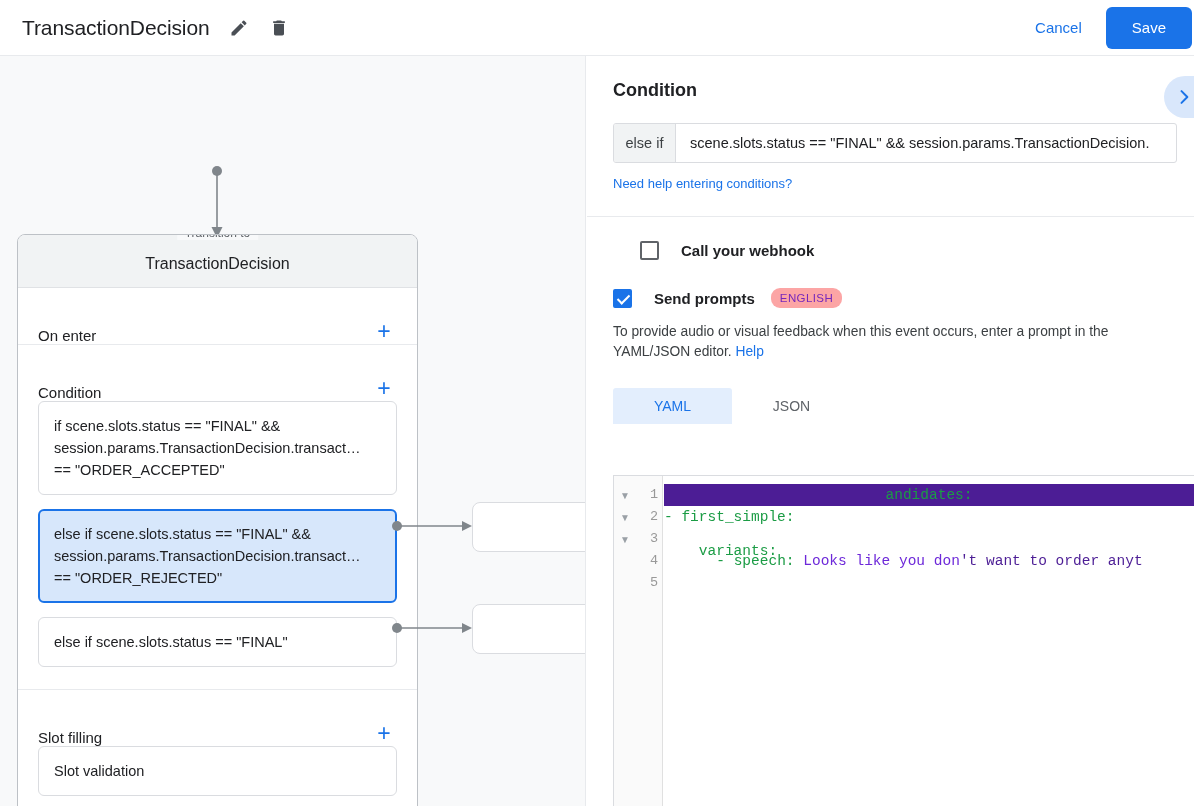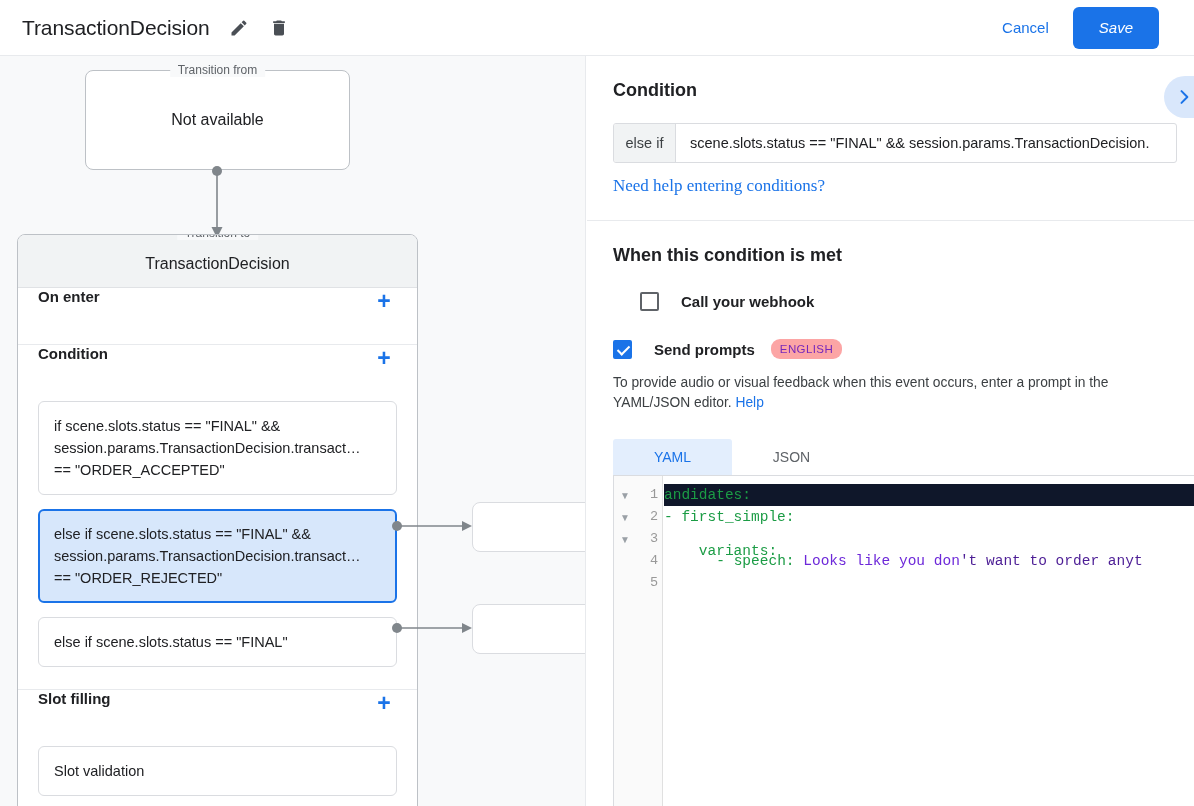"Save" .save-btn { font-style: italic -> none; margin-right: 35px -> 2px }
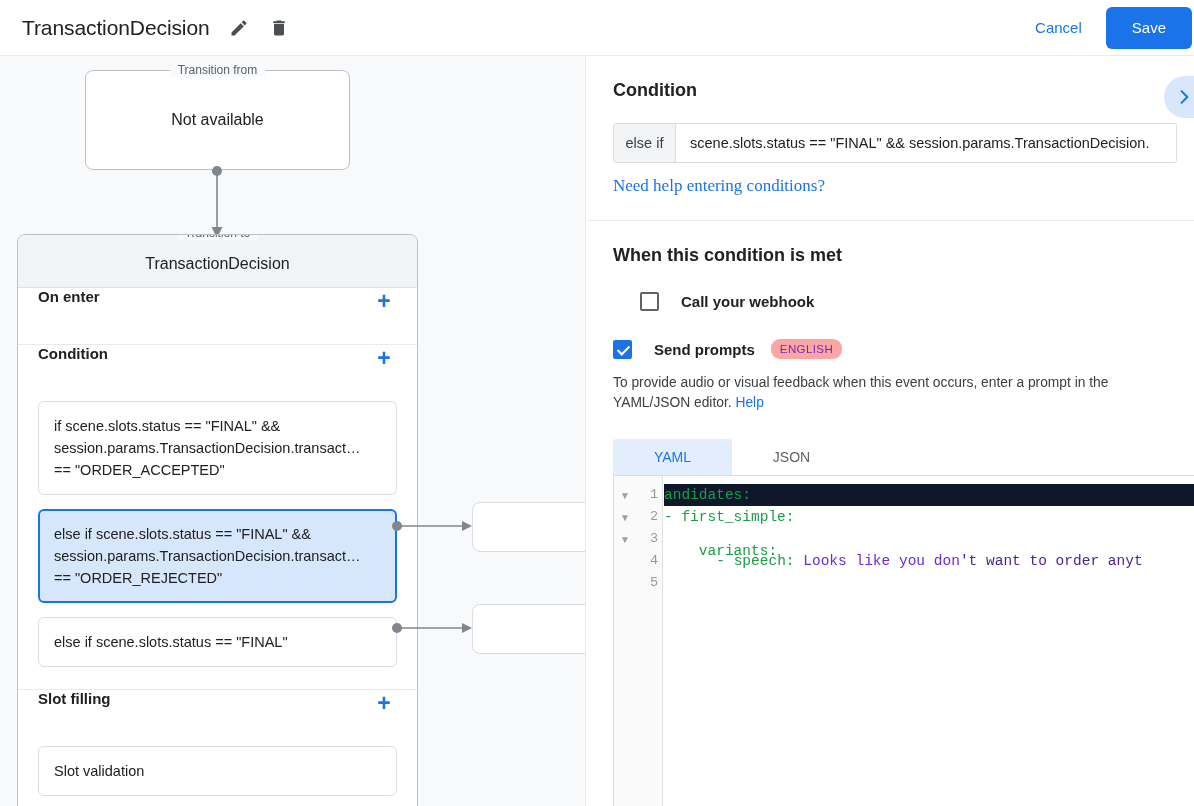"Transition from" div.fieldset { html: <div> <div>Transition from</div> <div>Not available</div> </div> -> none }
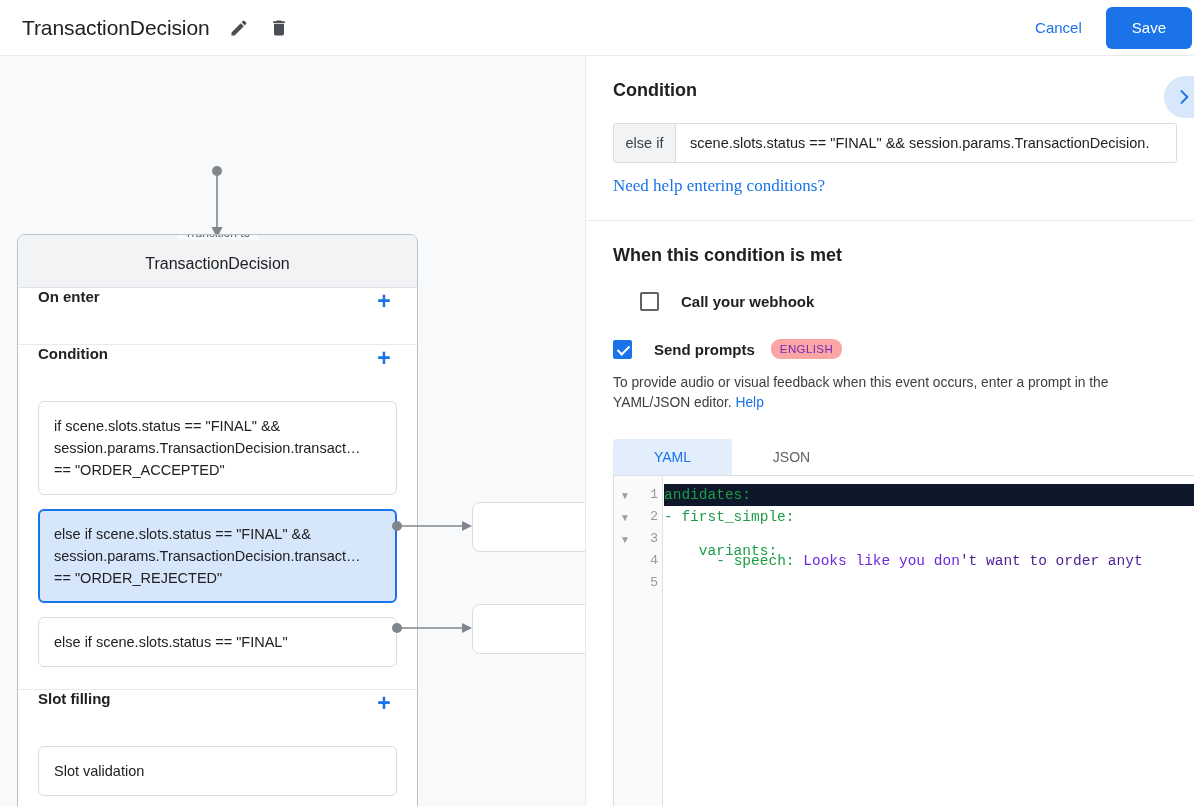"Need help entering conditions?" .help-link { font-family: Liberation Serif, serif -> none; font-size: 17px -> 13px }
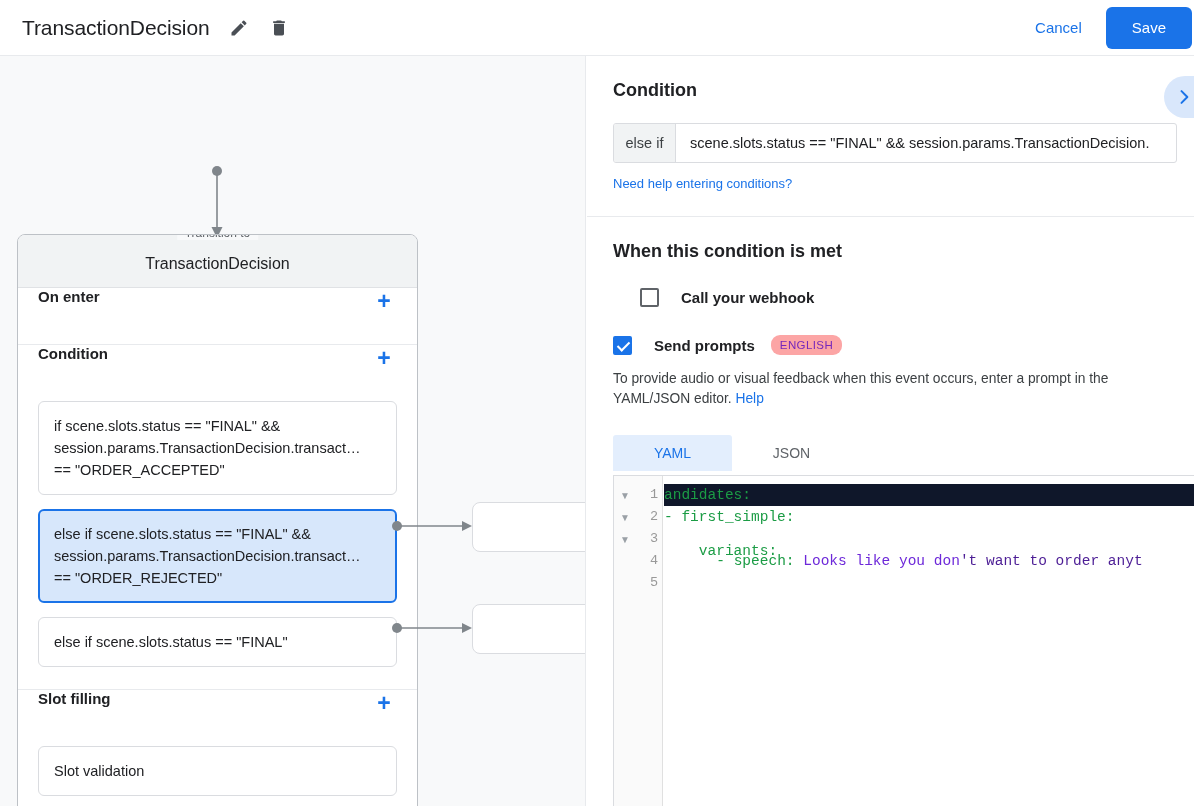"When this condition is met" h2.rp-sub { html: <h2>When this condition is met</h2> -> none }
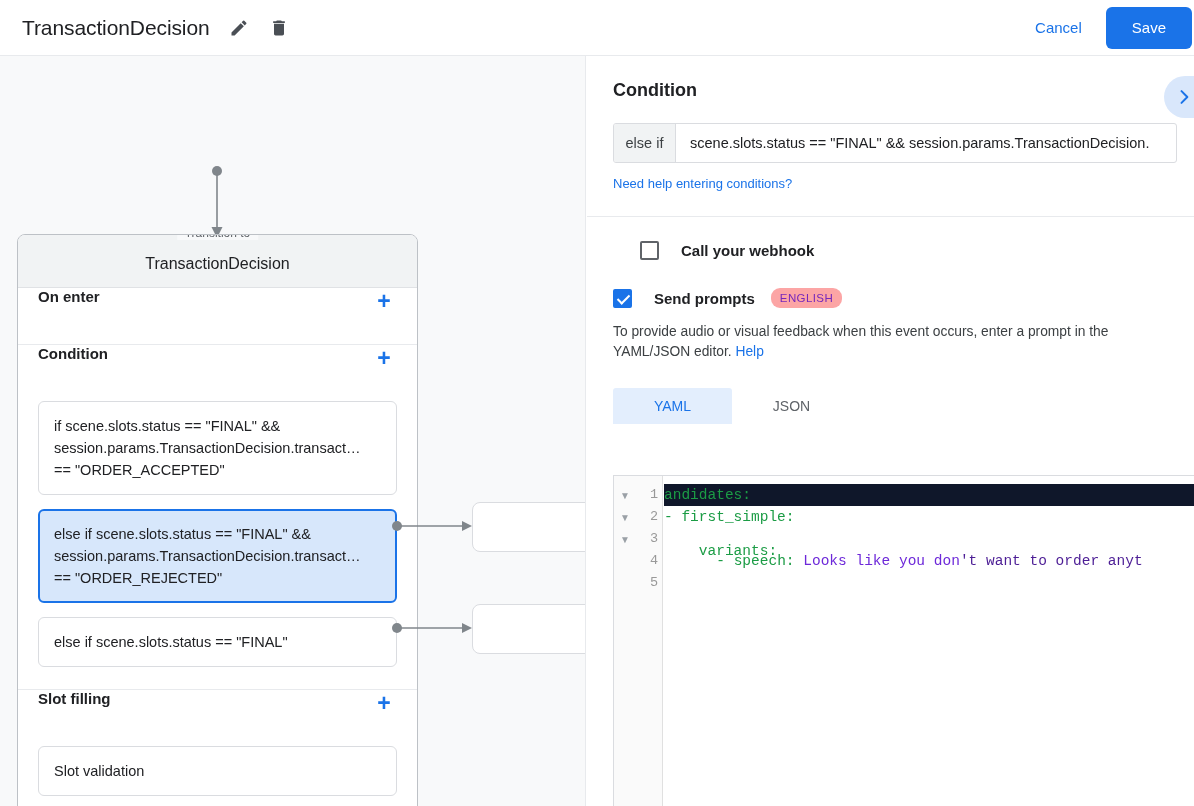"On enter" .section-head { align-items: flex-start -> flex-end; font-weight: bold -> none }
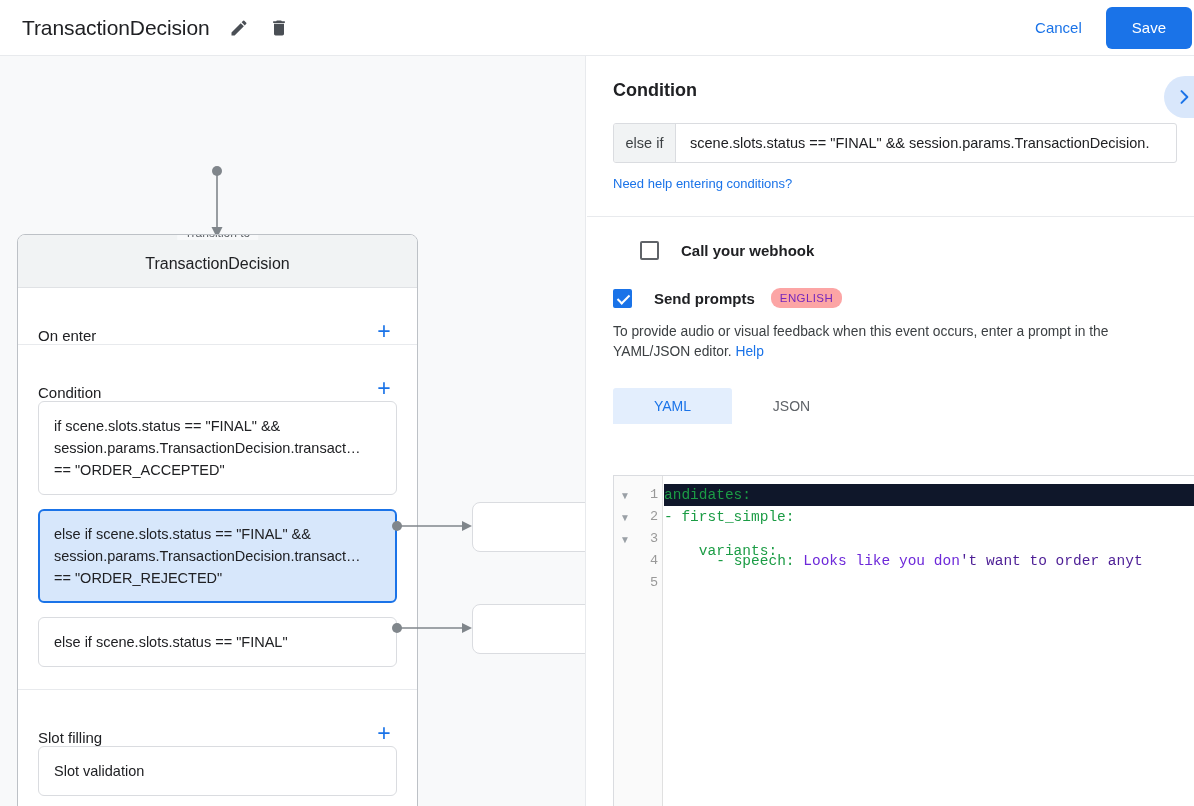"andidates:" .ed-line.hl { background: #0f172a -> #4c1d95; text-align: none -> center }
